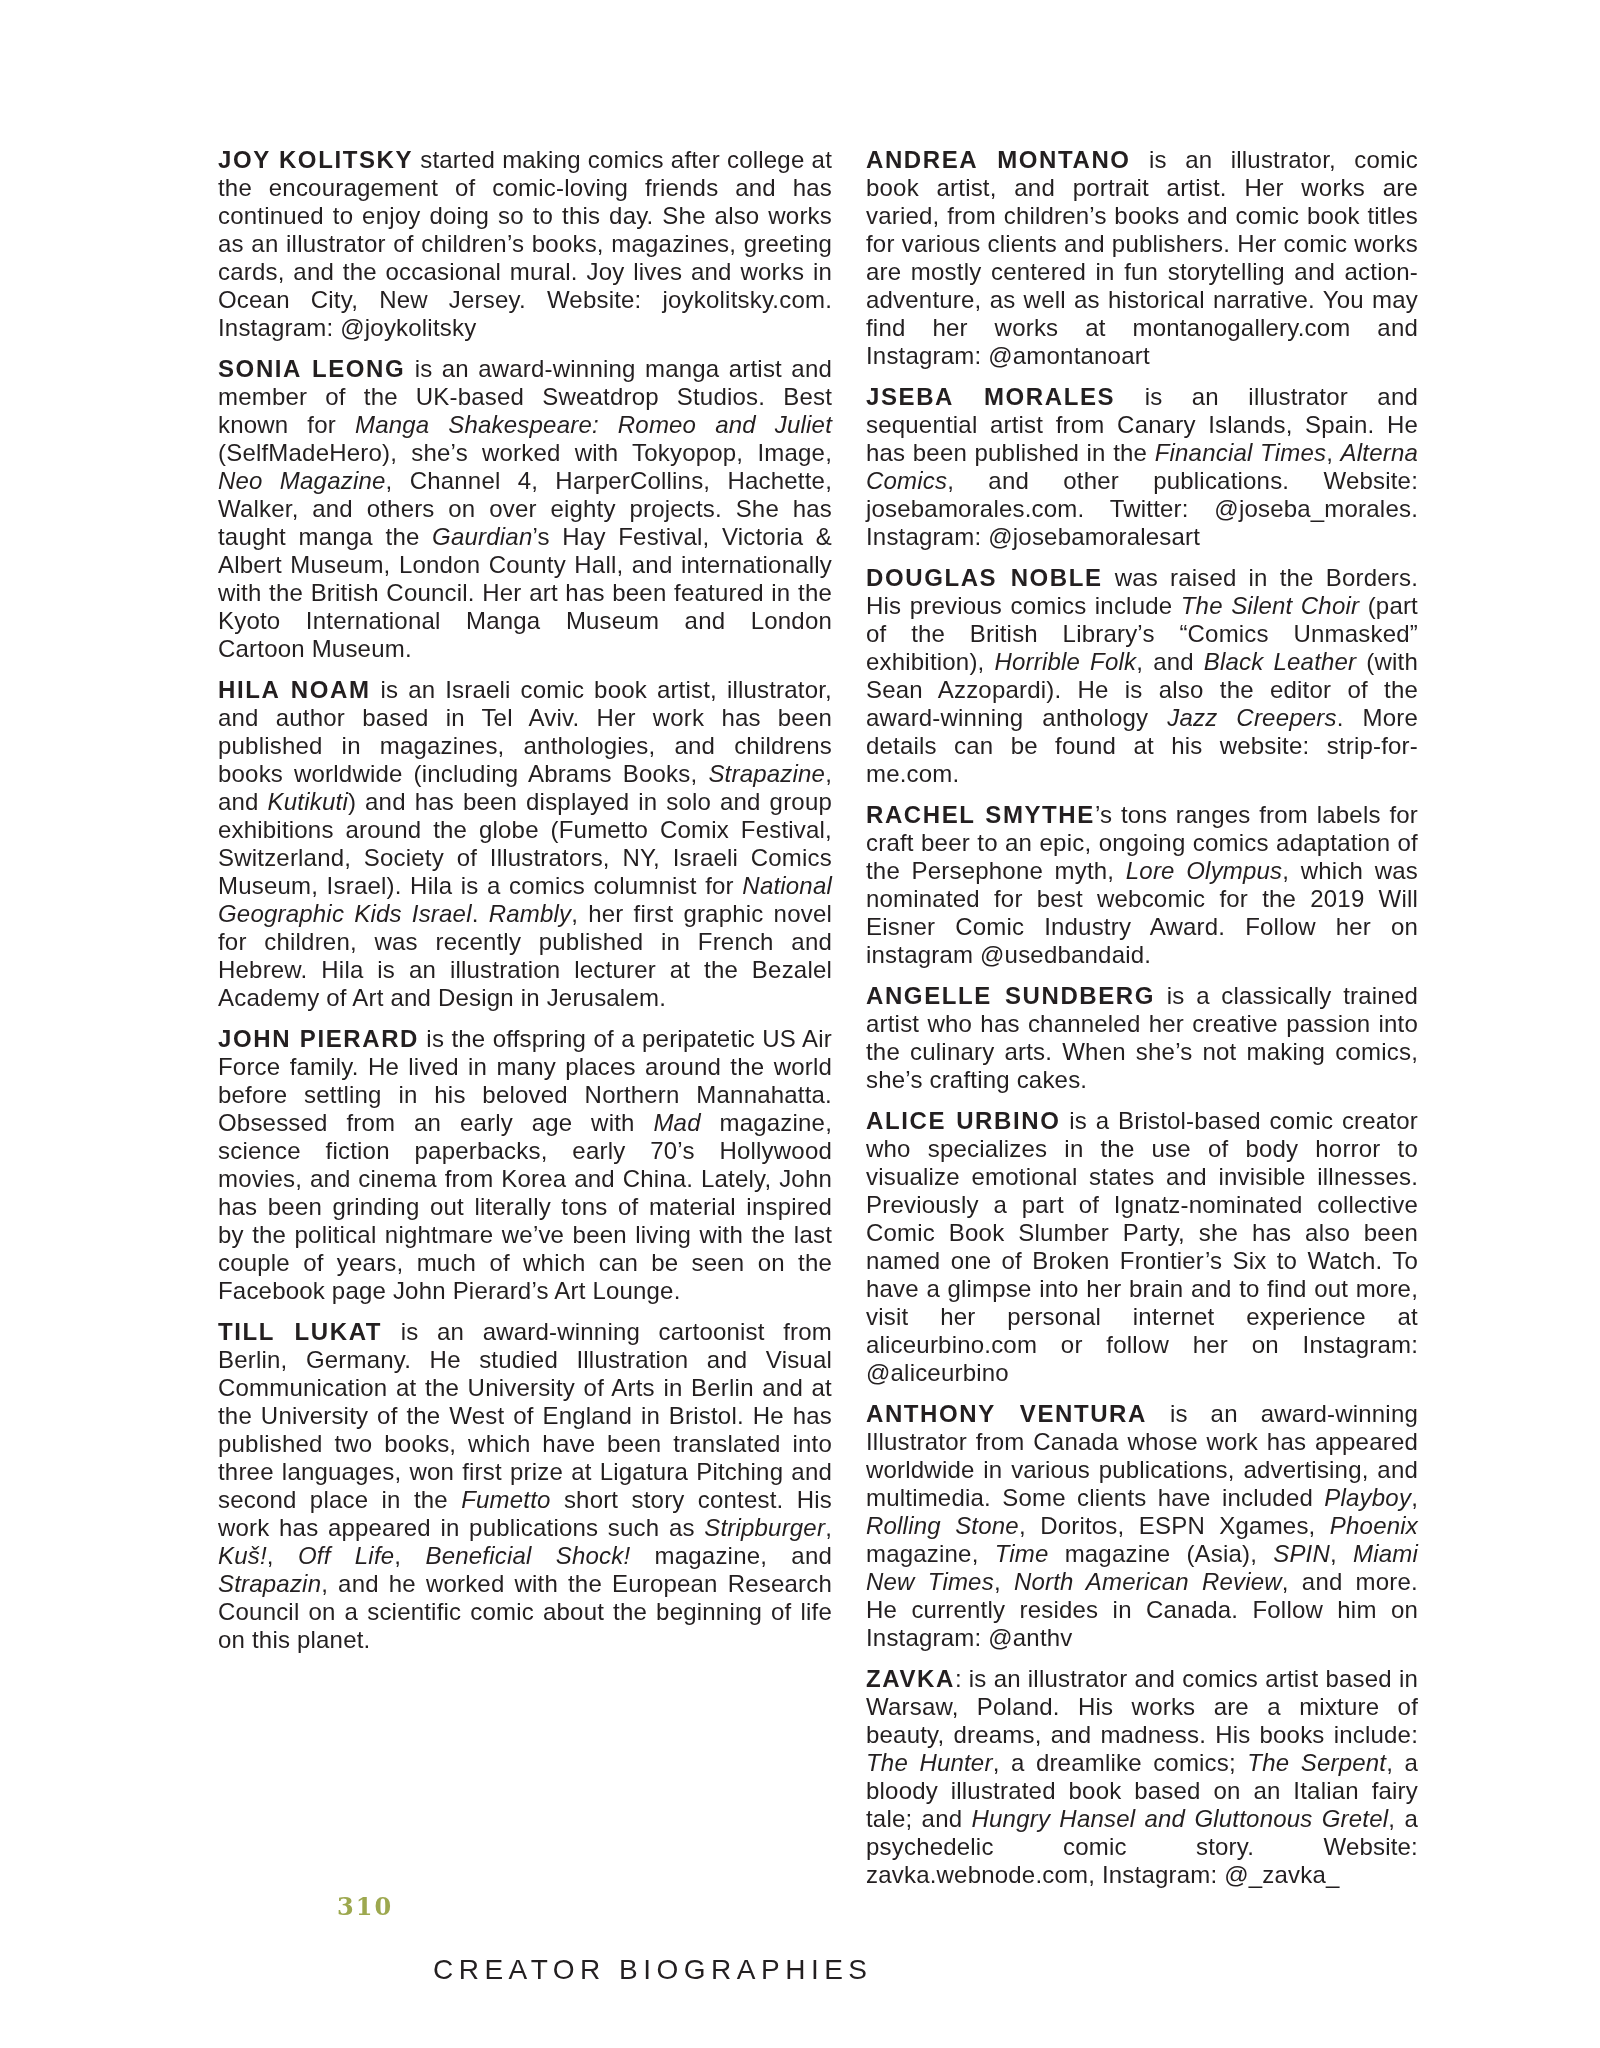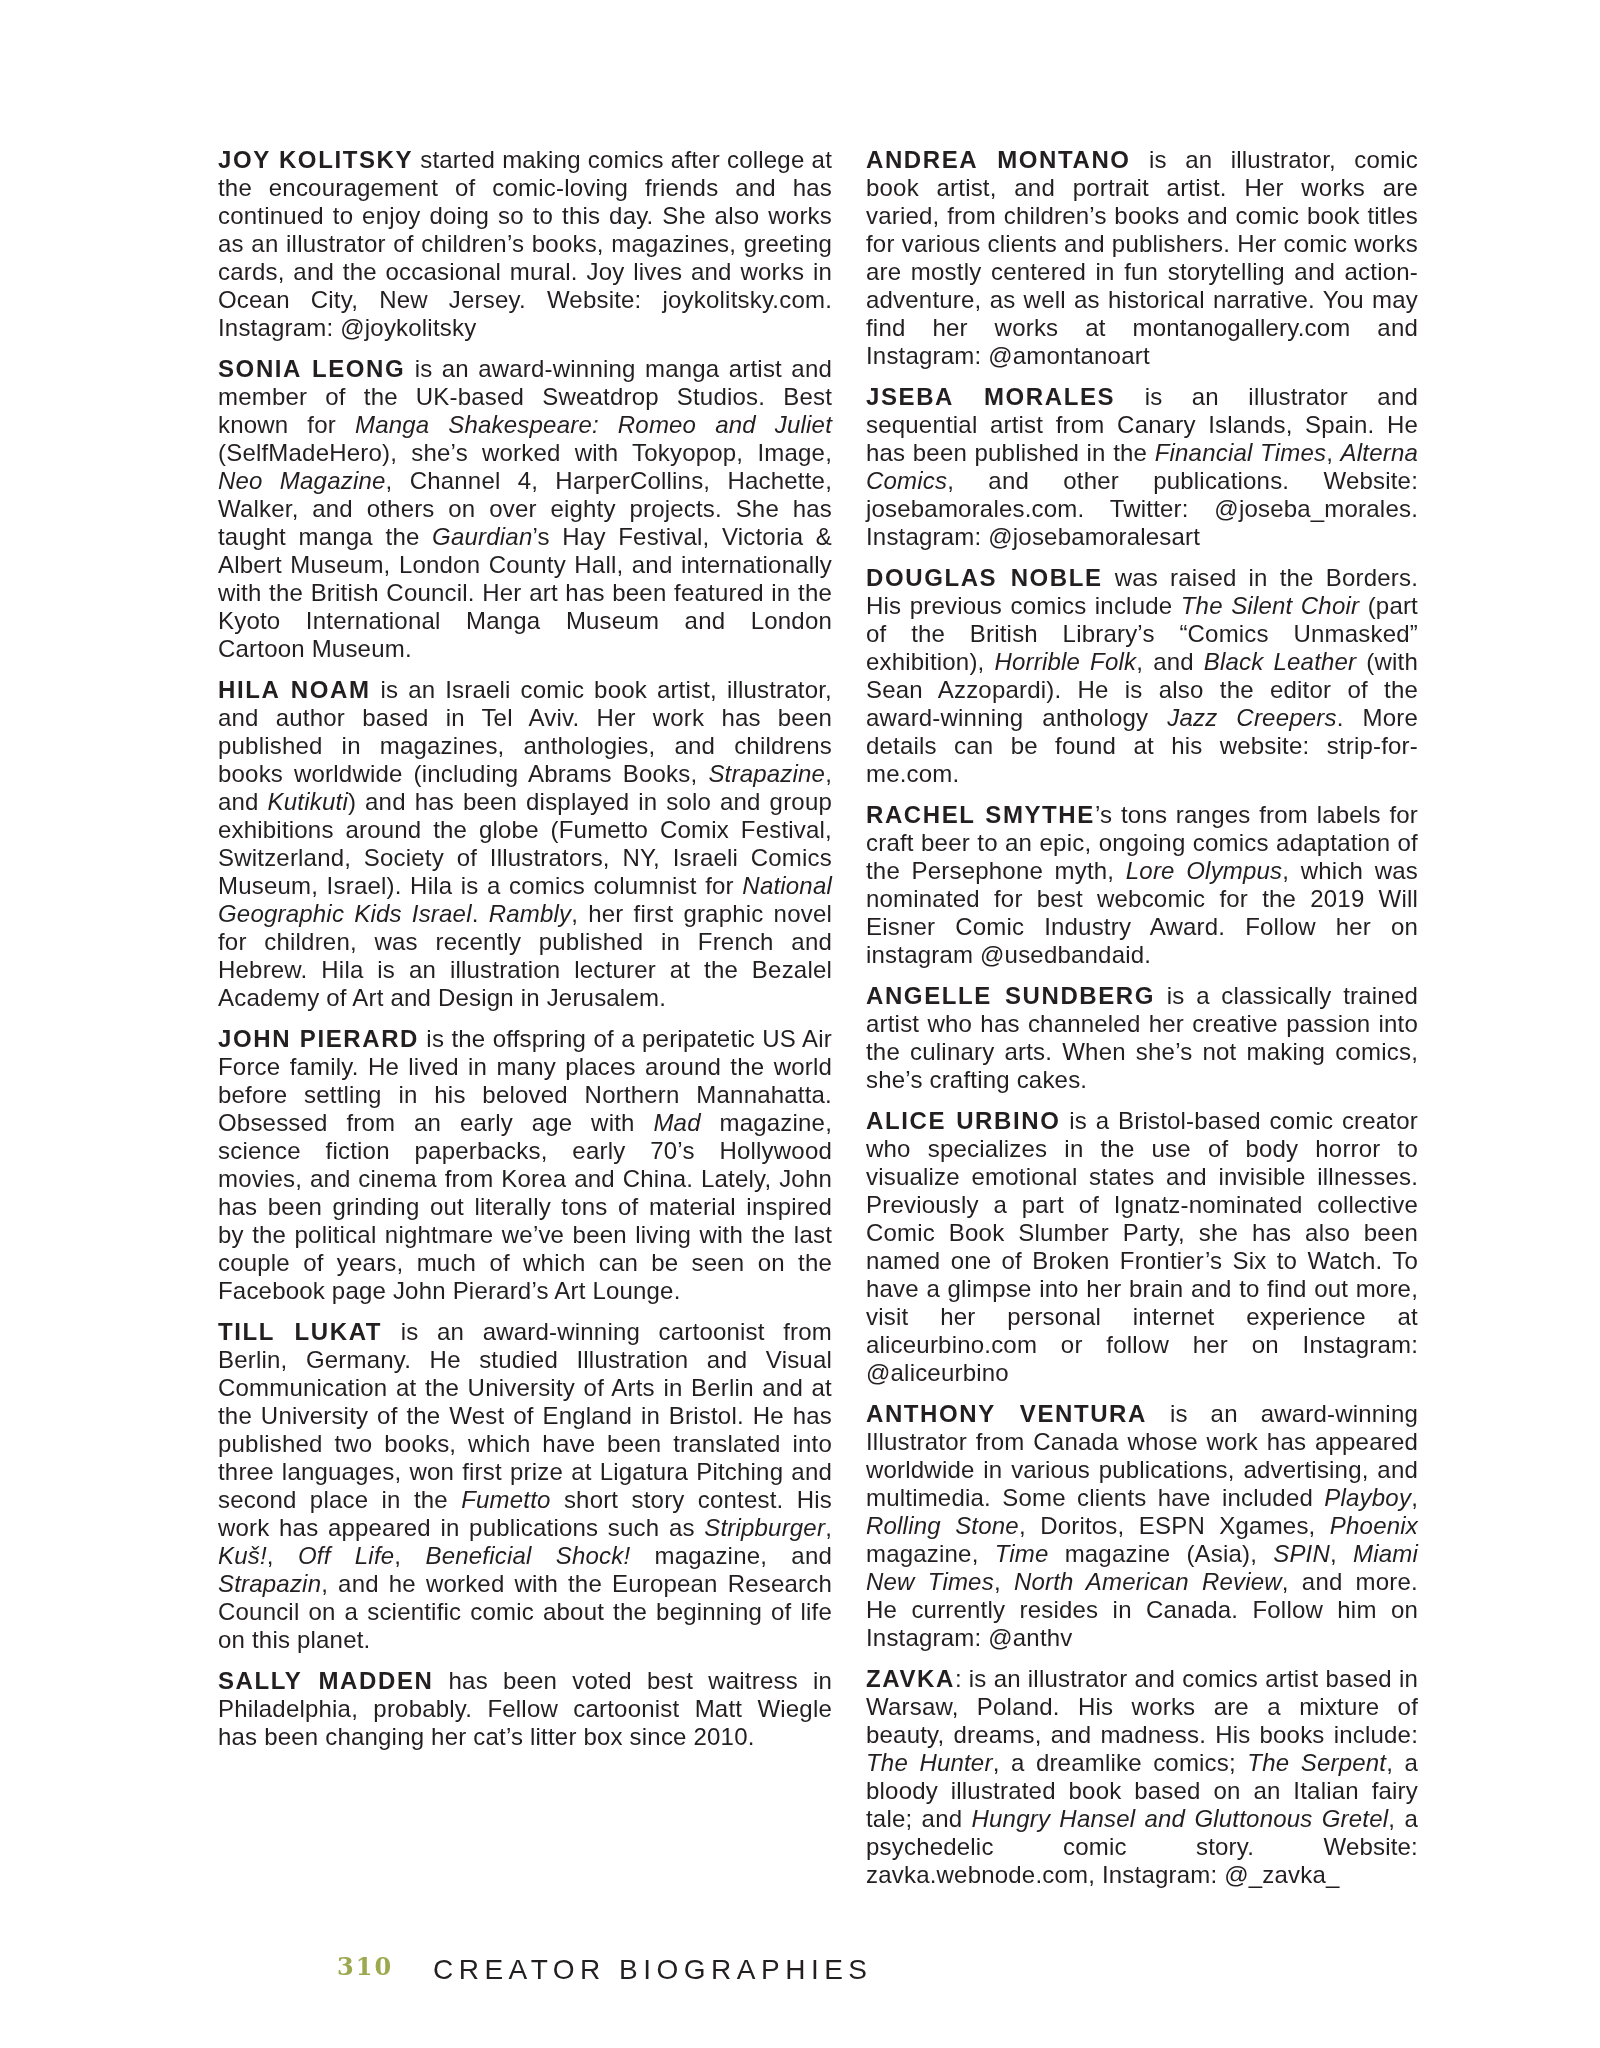"SALLY MADDEN has been voted" p.bio { html: <p><span>SALLY MADDEN</span><span> has been voted best waitress in Philadelphia, probably. Fellow cartoonist Matt Wiegle has been changing her cat’s litter box since 2010.</span></p> -> none }
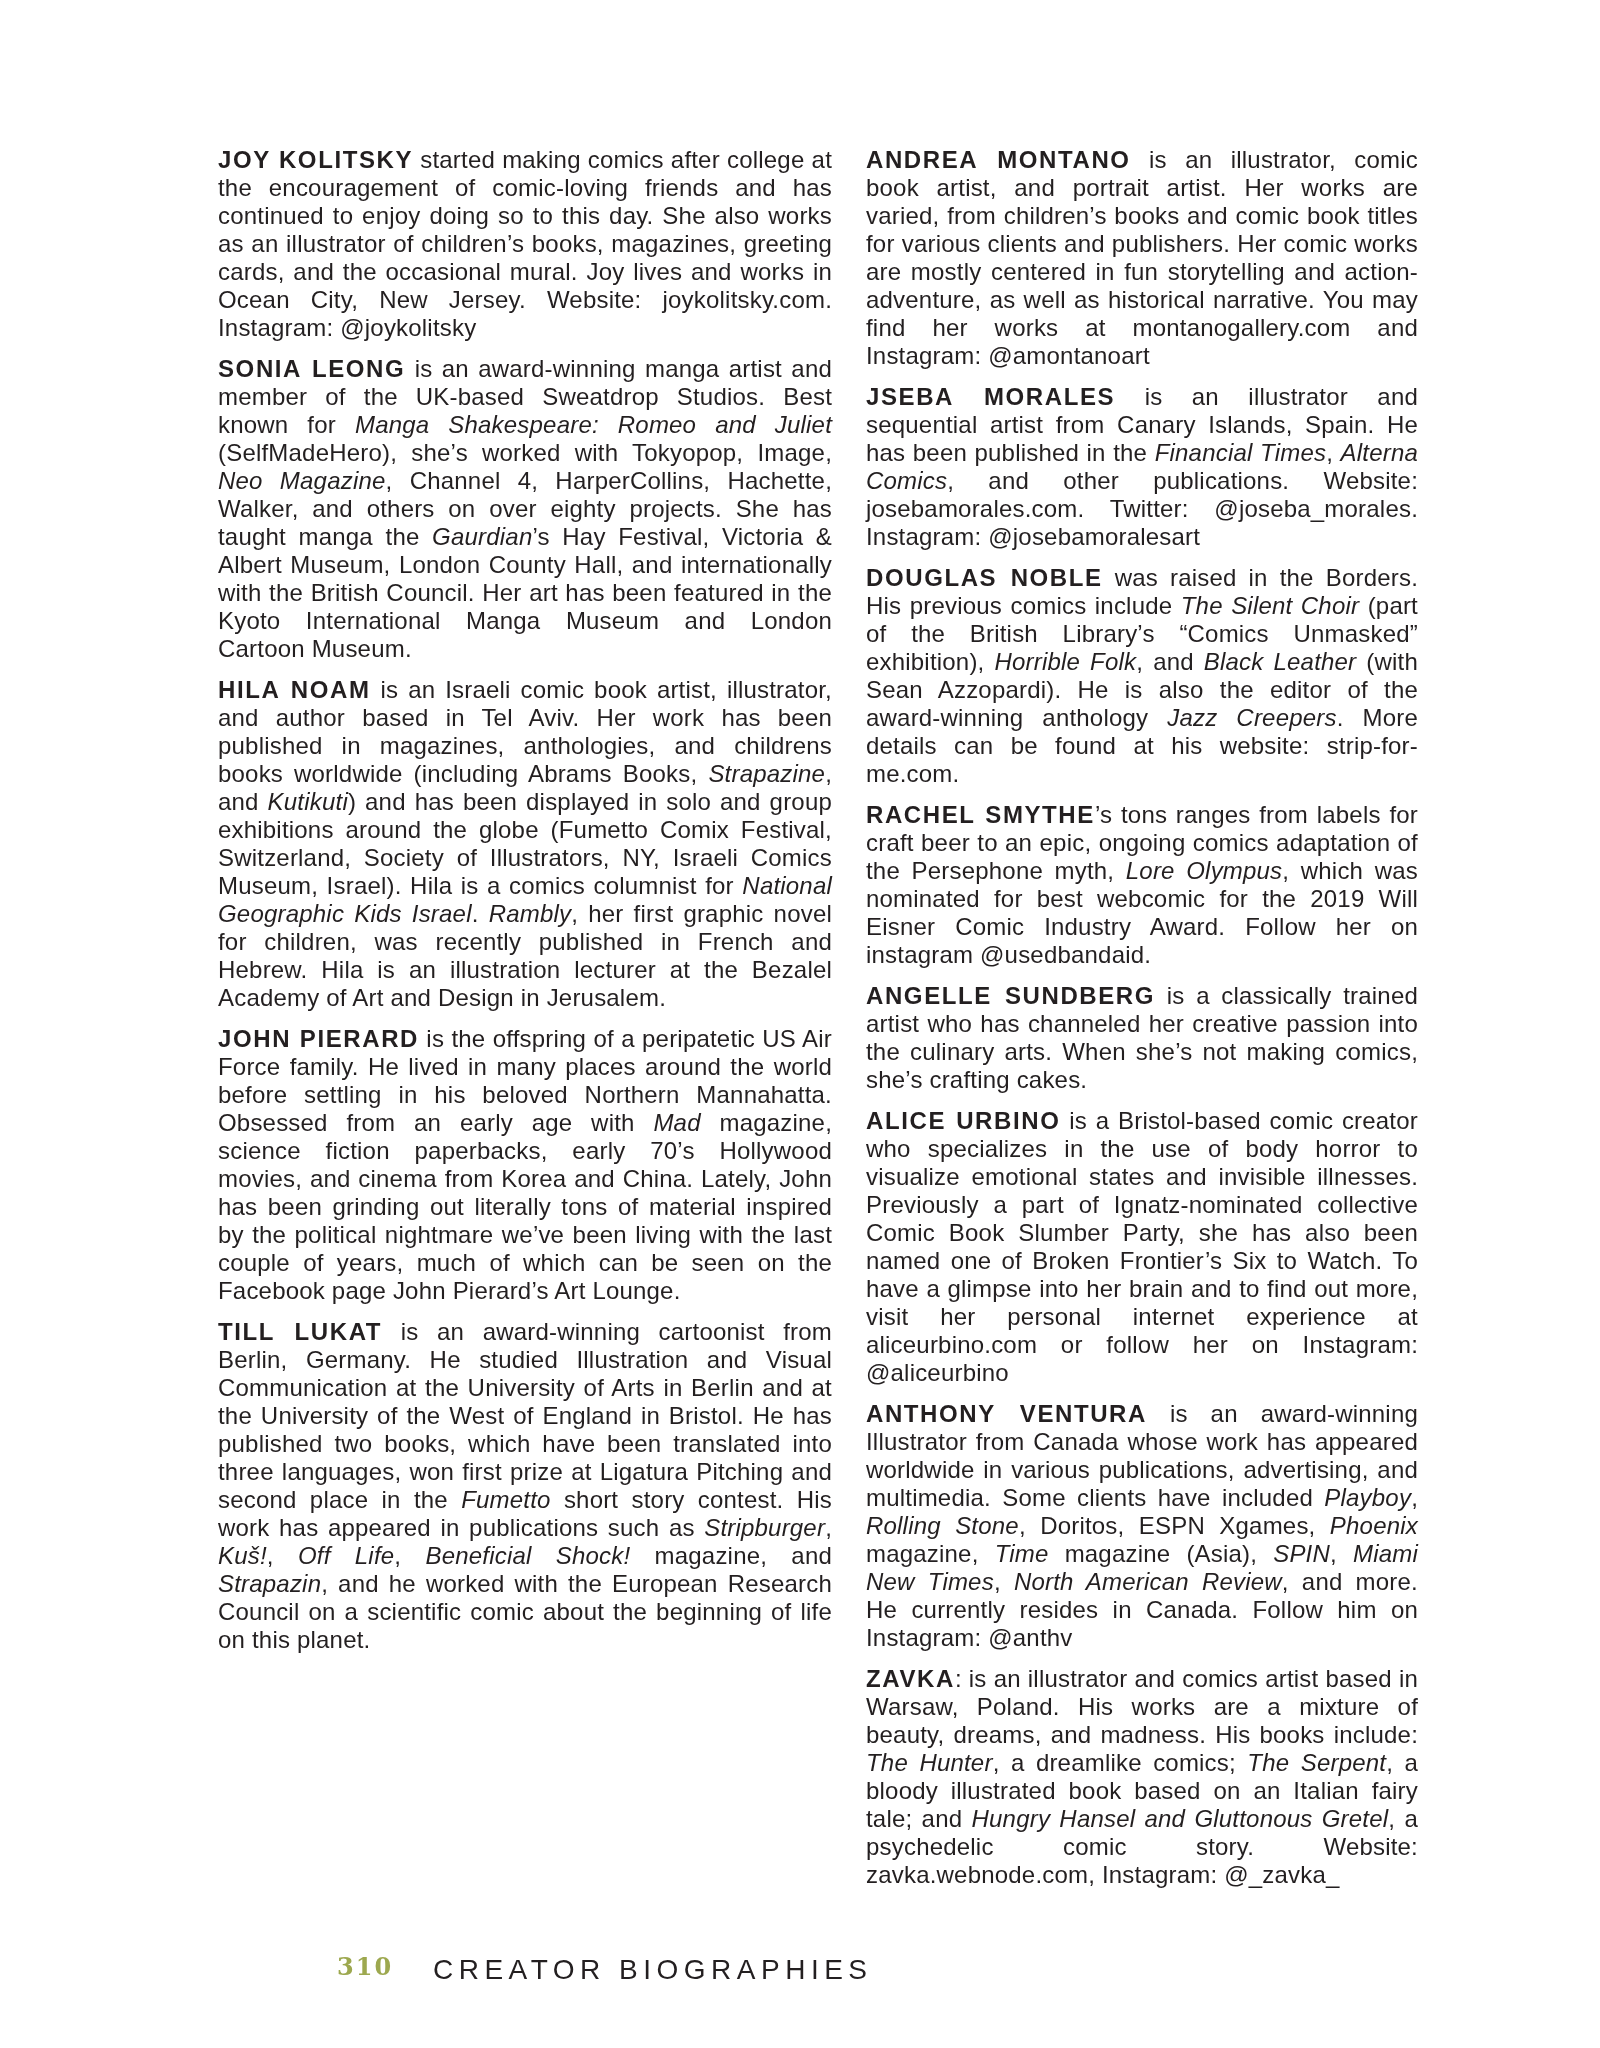"310" .footer-page-number { top: 1952px -> 1892px }
